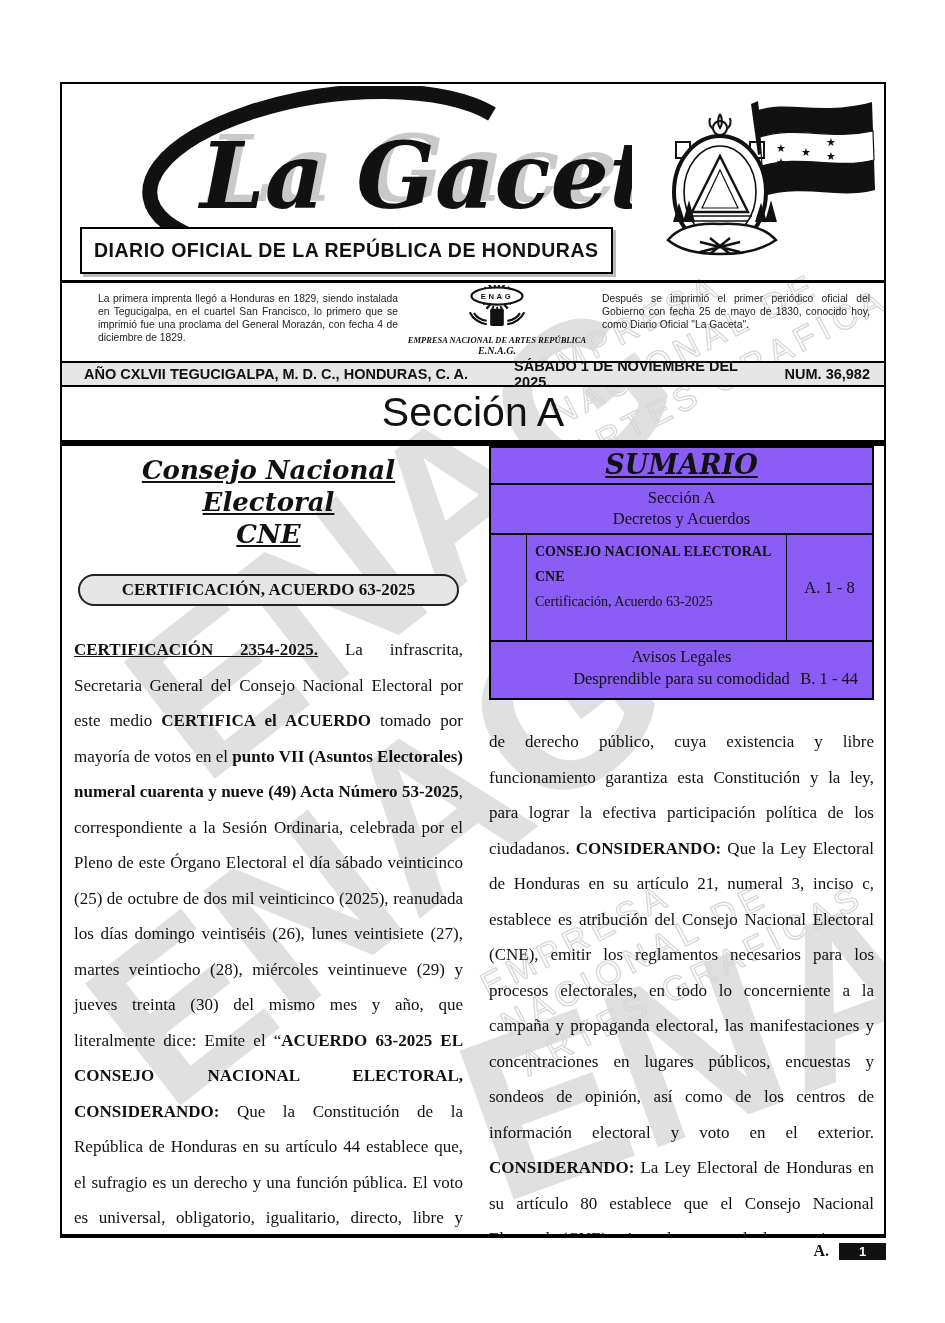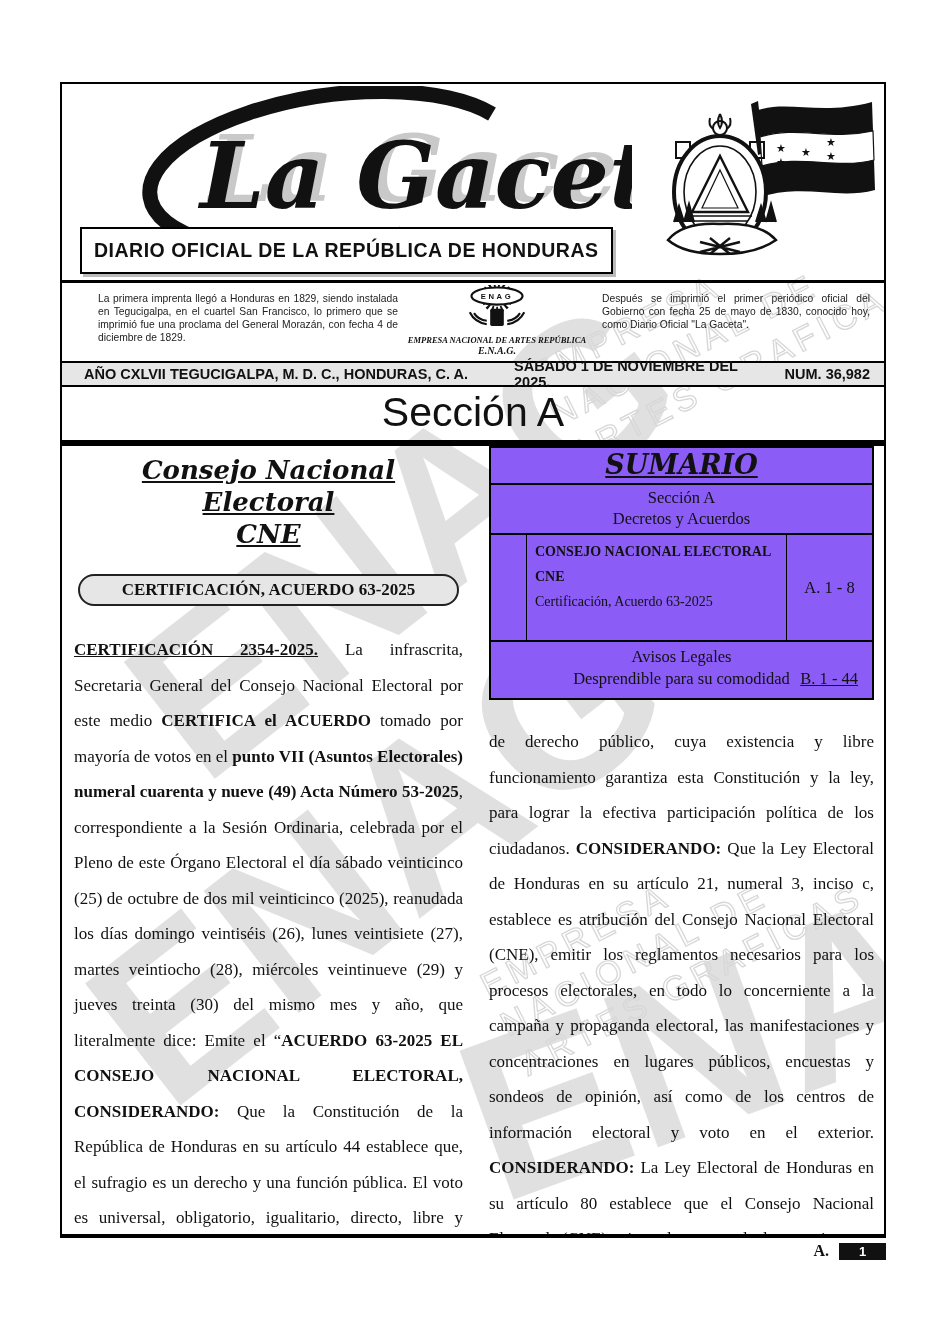"B. 1 - 44" .secB-pages { text-decoration: underline -> none }
